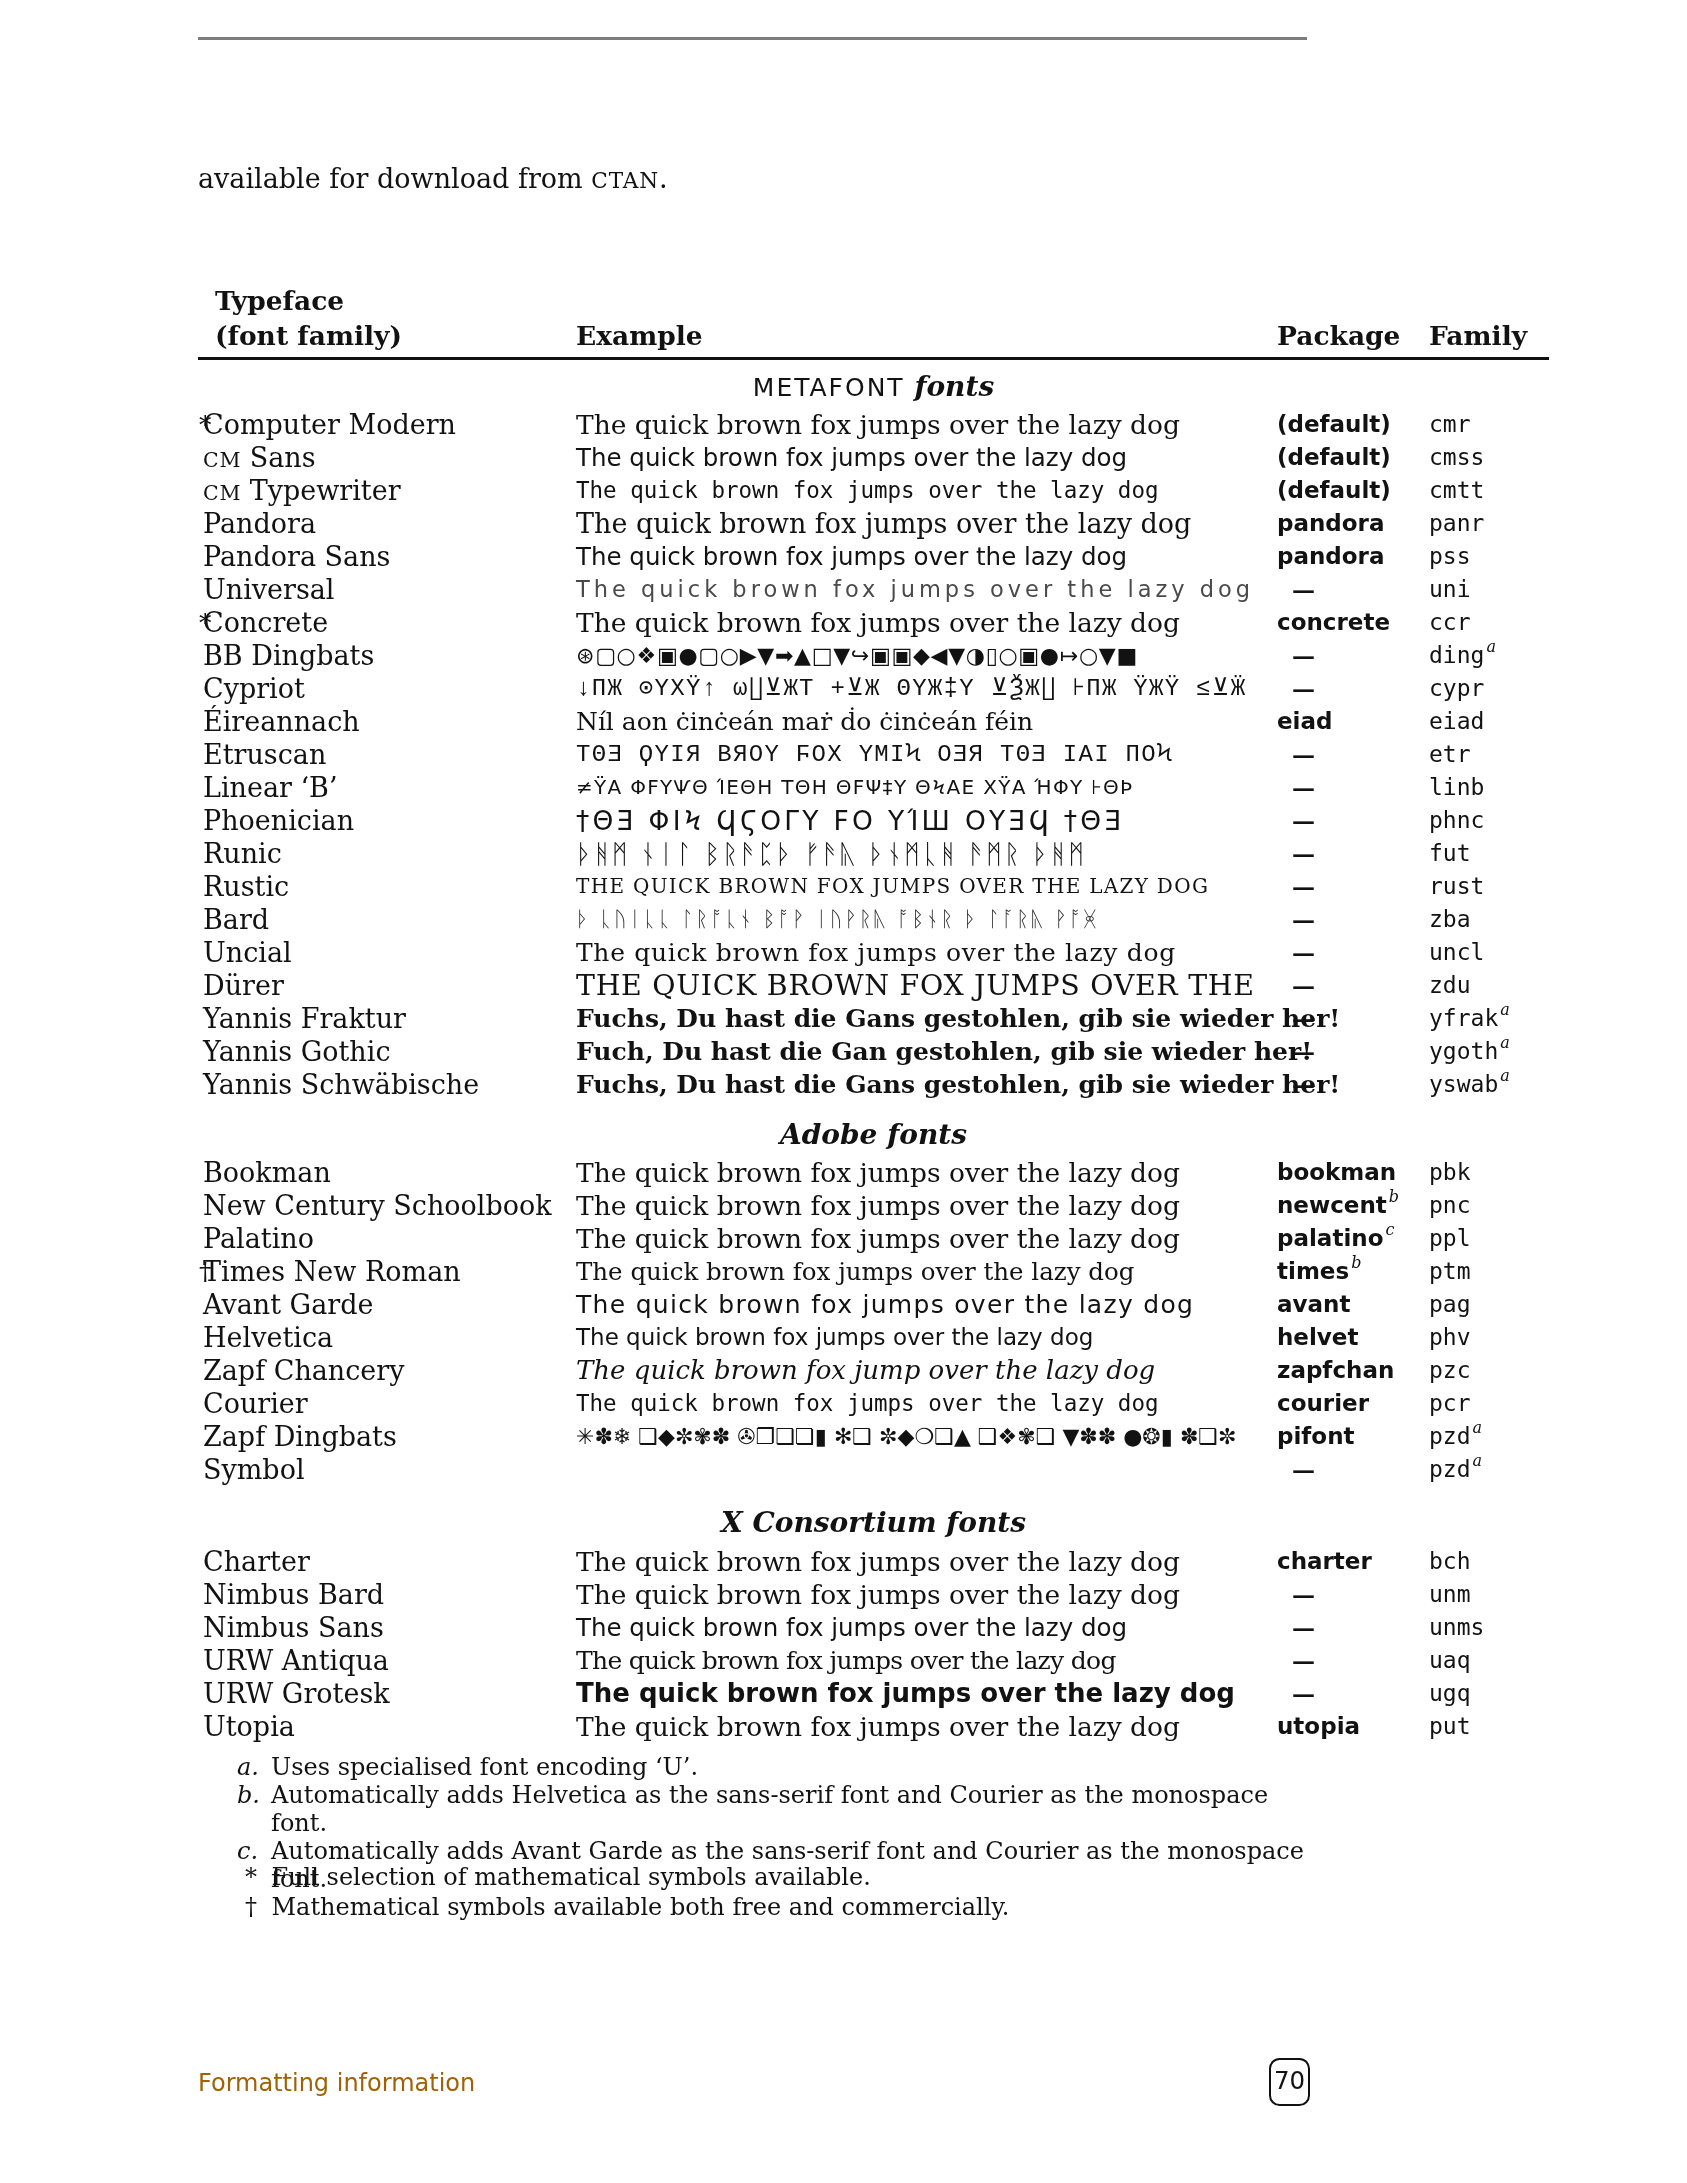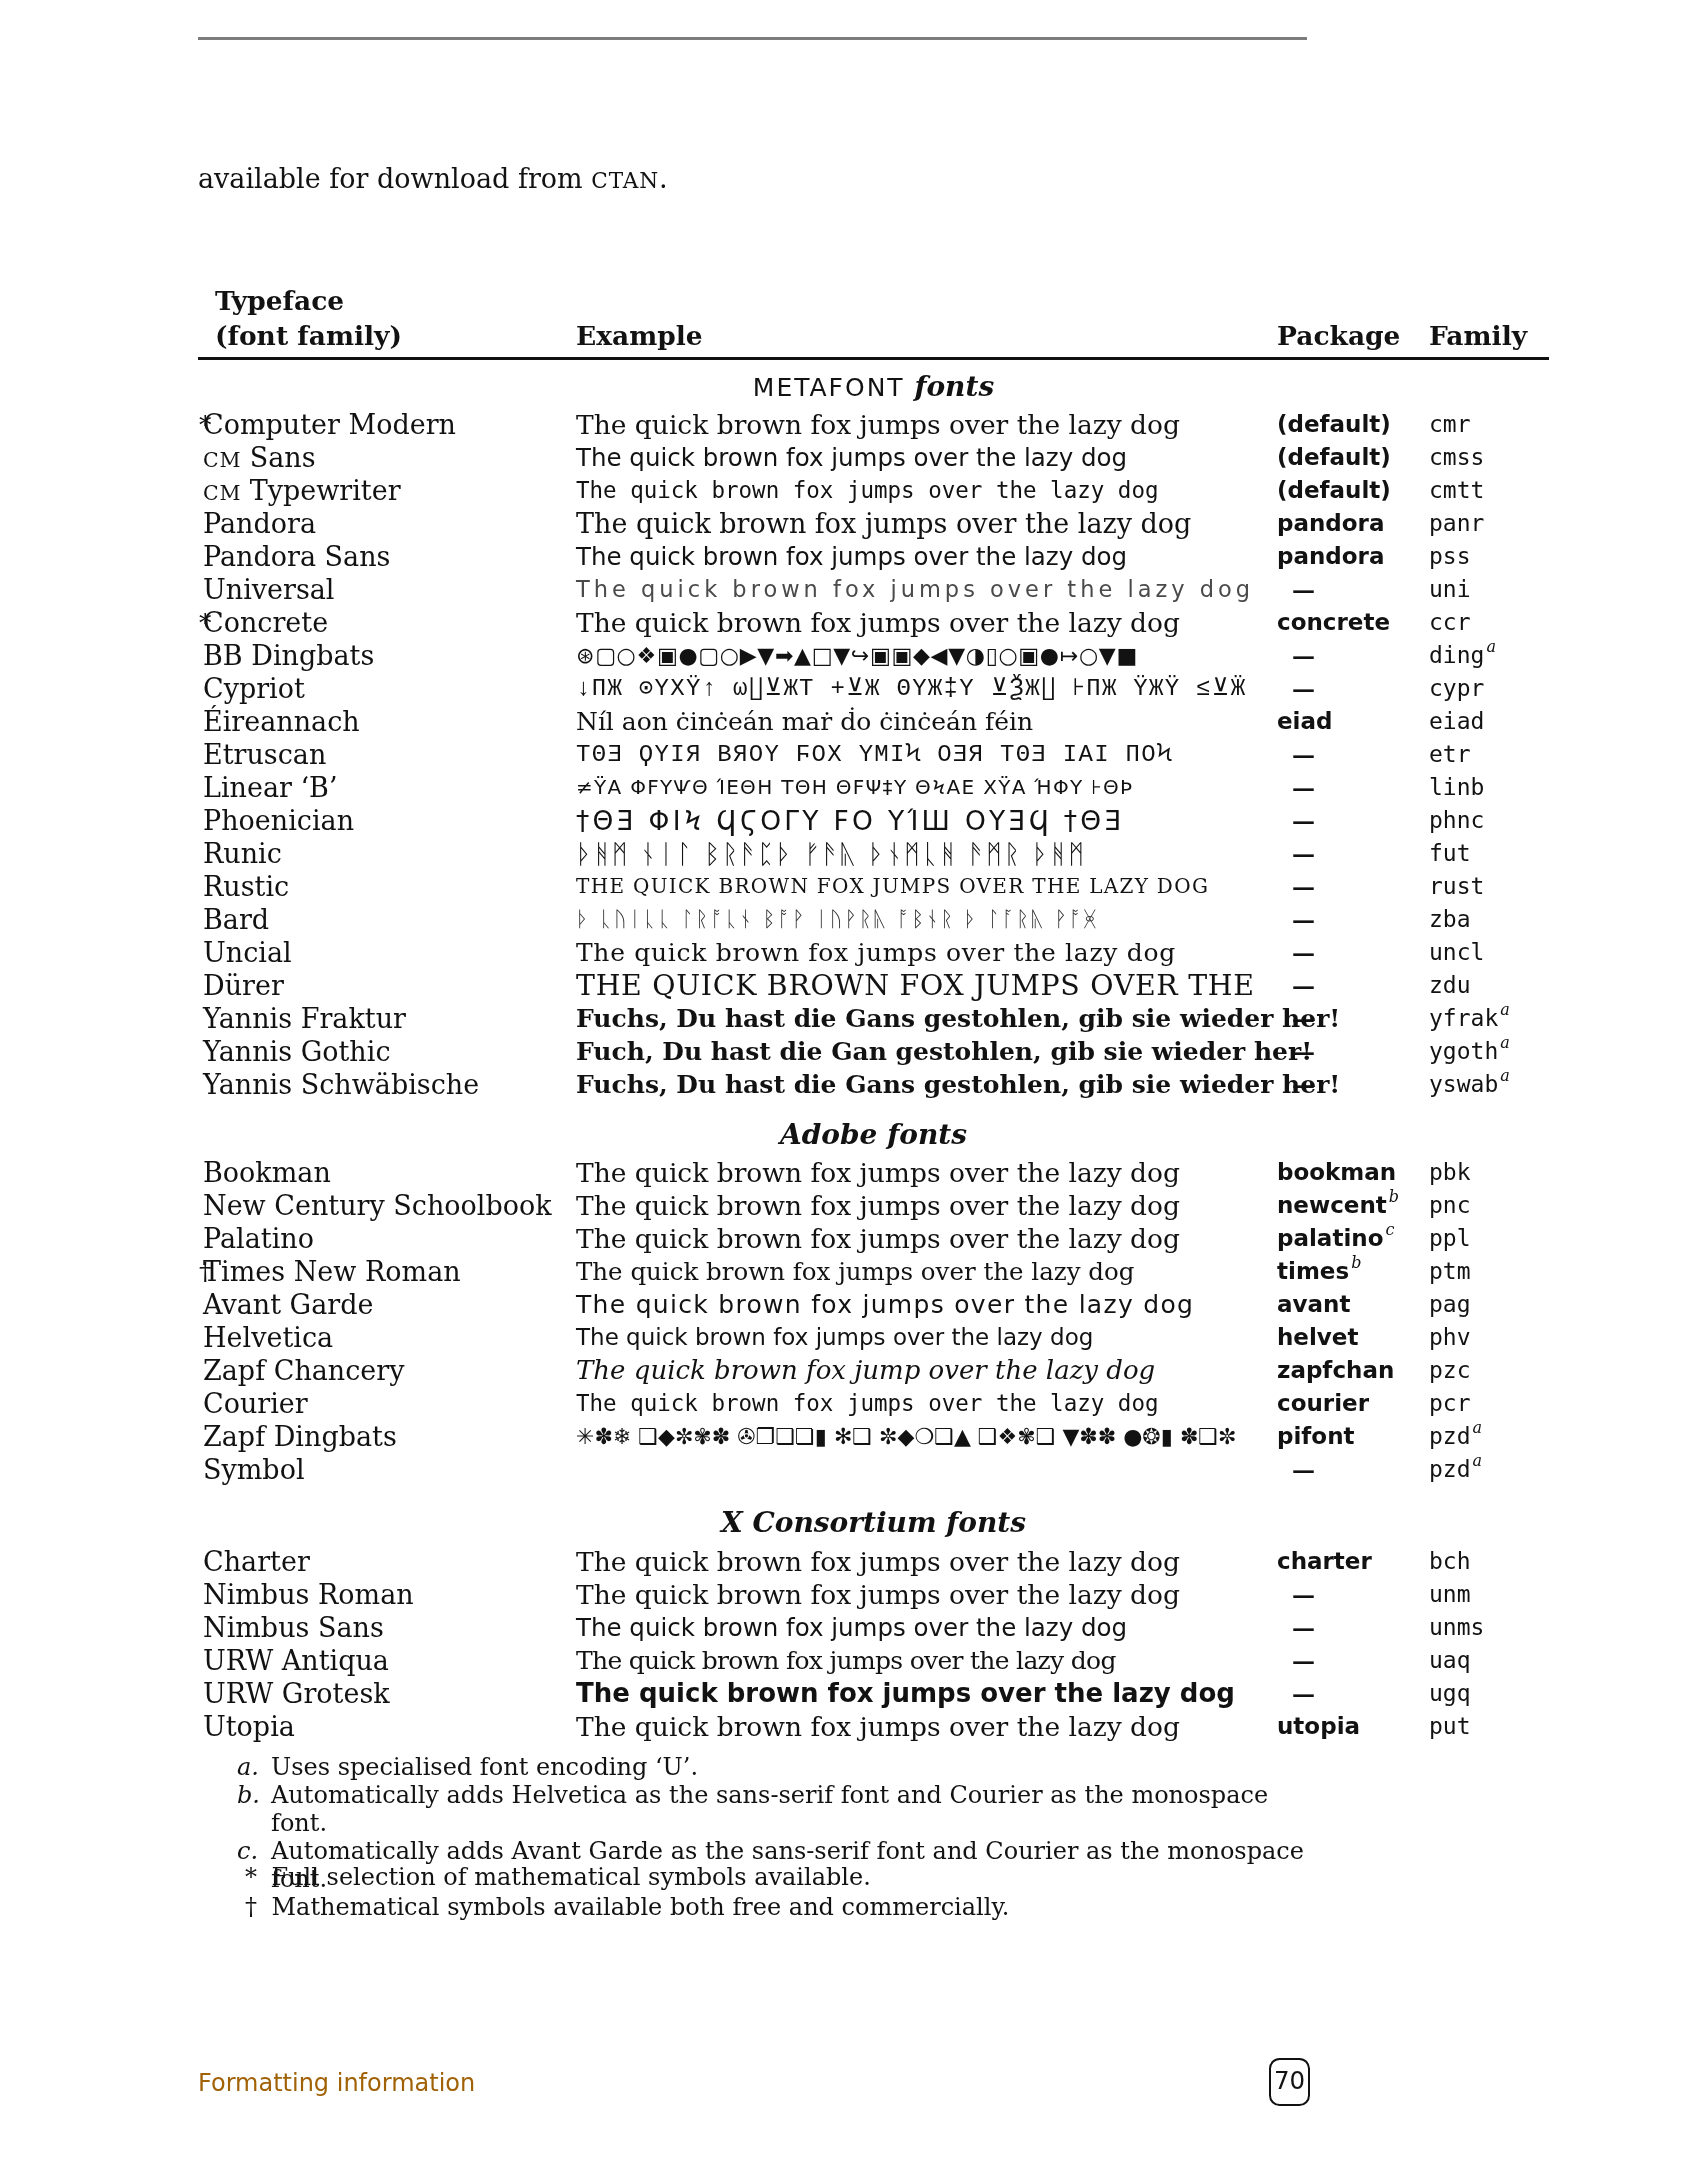"Nimbus Roman" span.c-name { text: Roman -> Bard }
